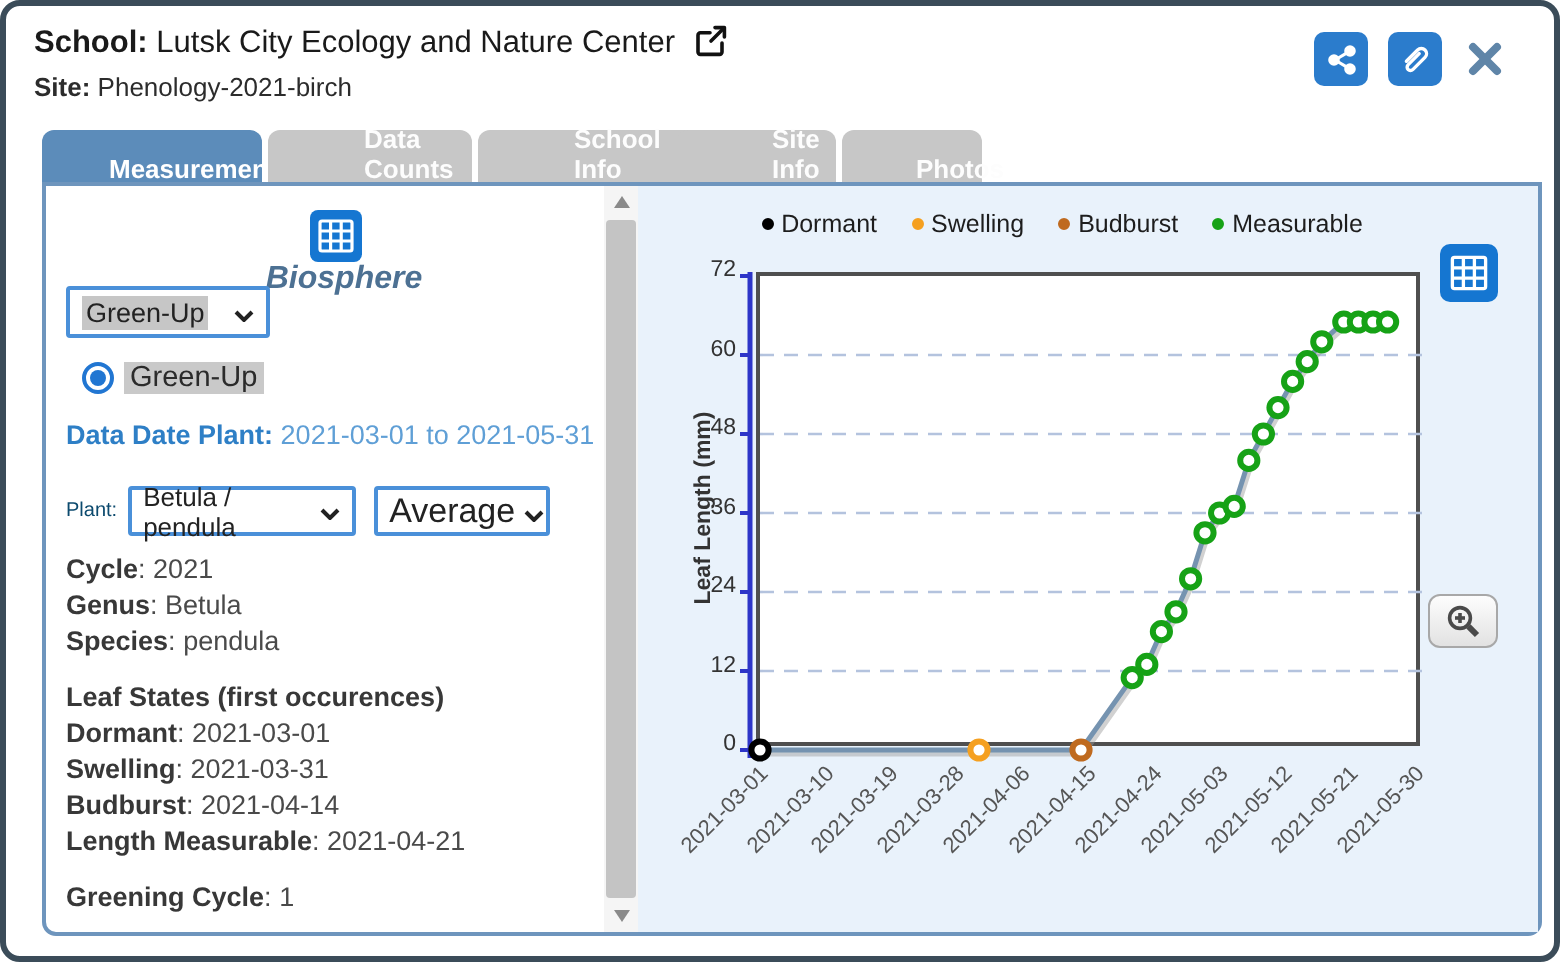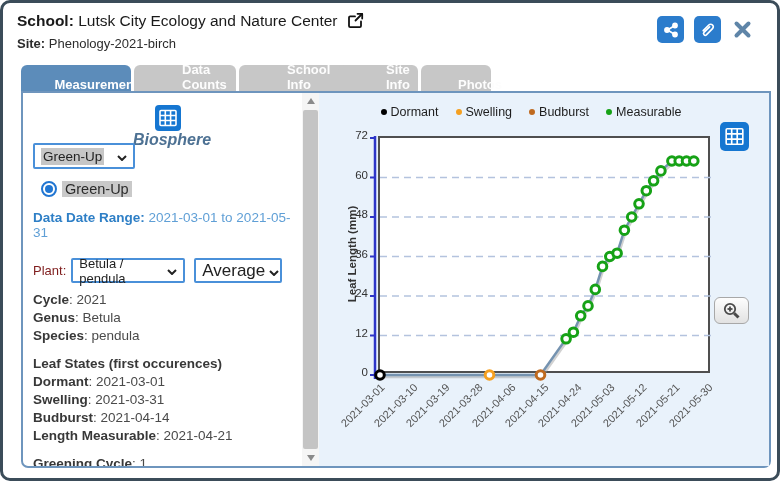"Data Date Range:" span.lbl { text: Range -> Plant }
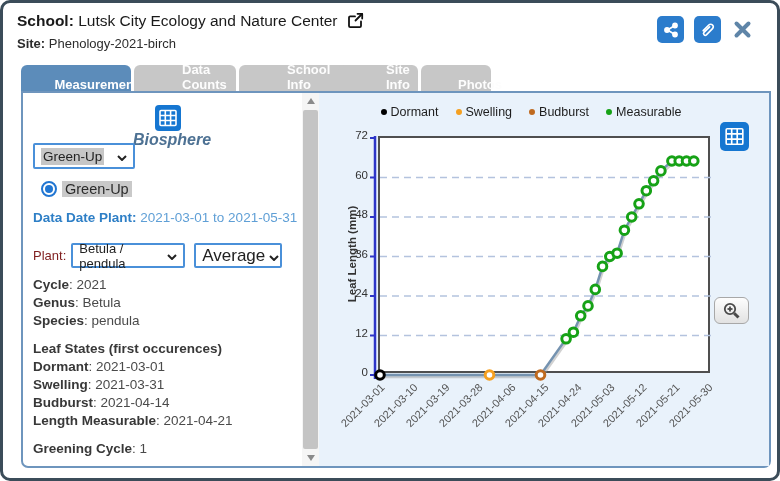"Plant:" .plant-row .plbl { color: #7f1d1d -> #0c4a6e; font-size: 13px -> 10px }
